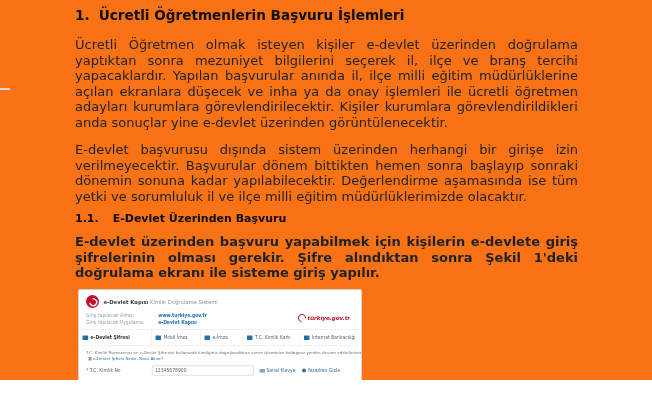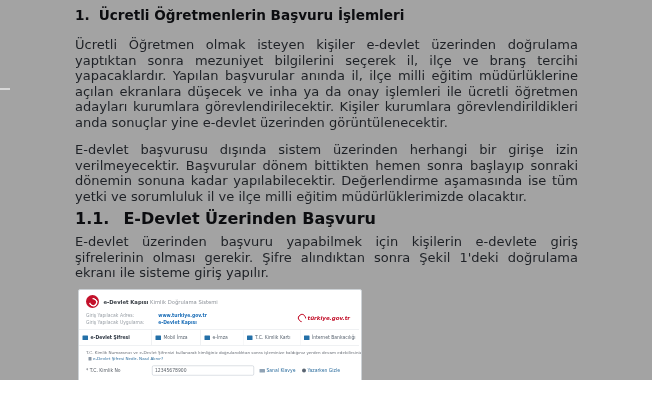"1. Ücretli Öğretmenlerin Başvuru" .page { background: #a3a3a3 -> #f97316 }
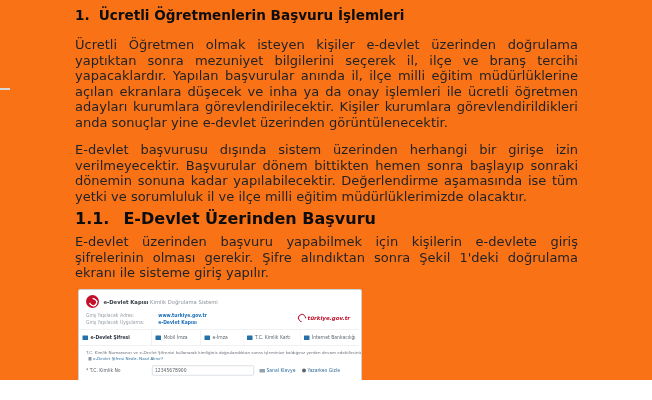"1.1. E-Devlet Üzerinden Başvuru" .doc-h2 { font-size: 16px -> 11px }
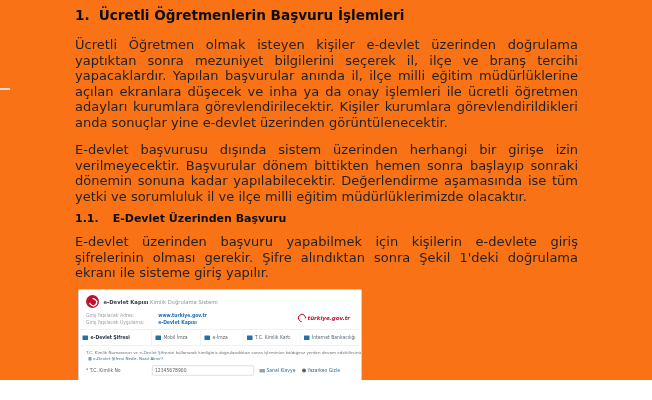"E-devlet üzerinden başvuru yapabilmek" .p3 { font-weight: none -> bold }
